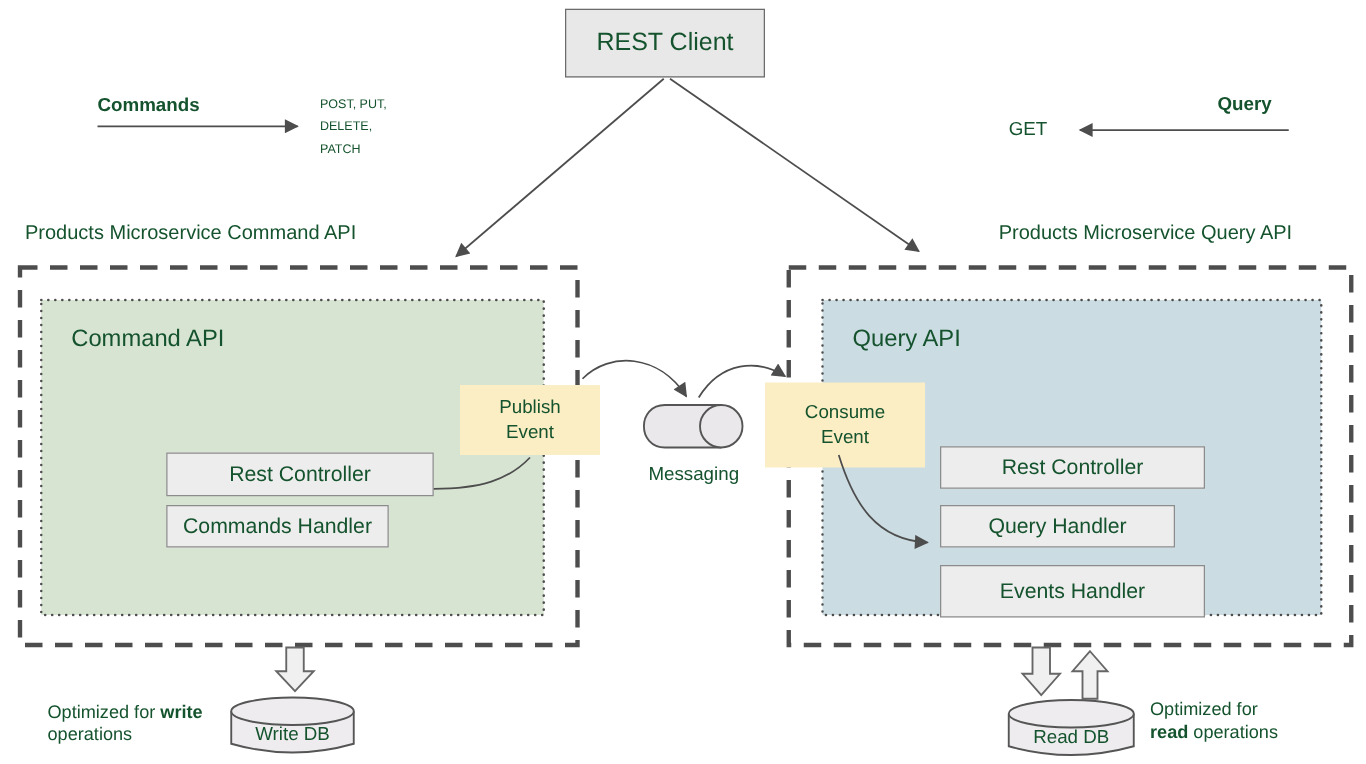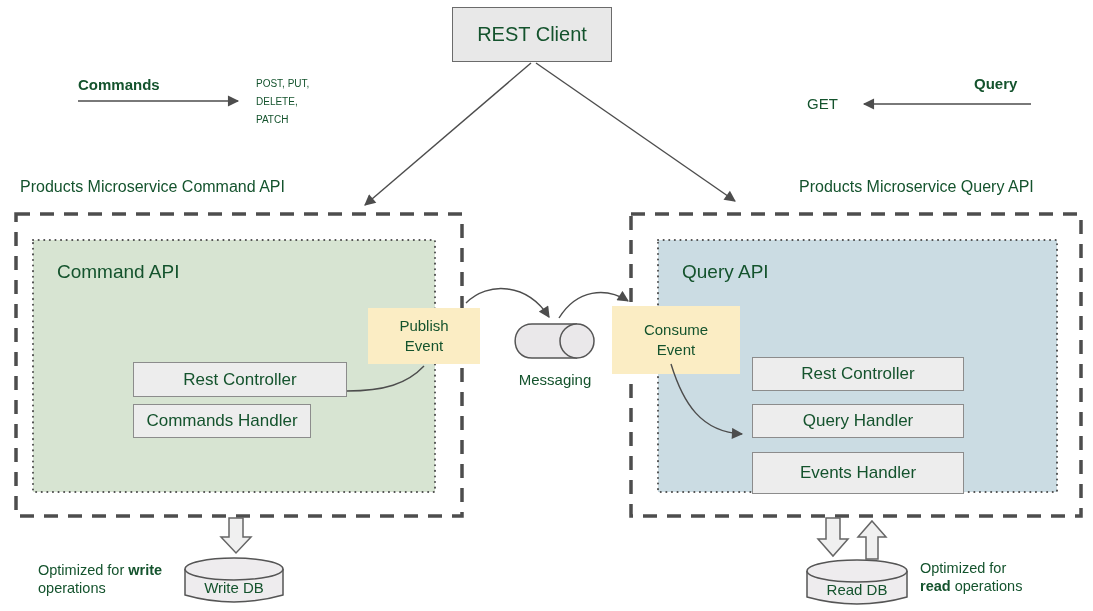"Query Handler" div.box { width: 212px -> 188px }
